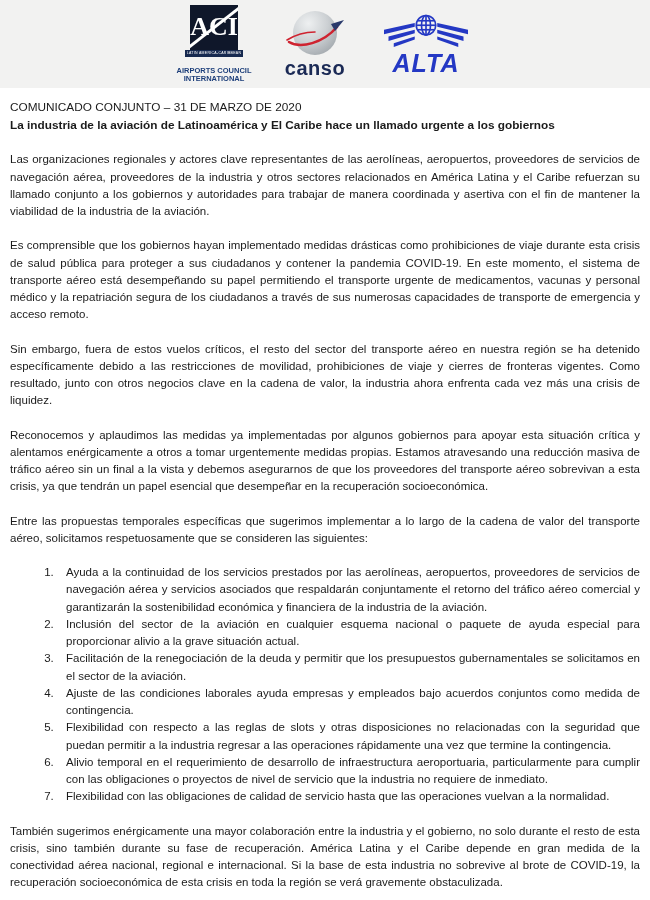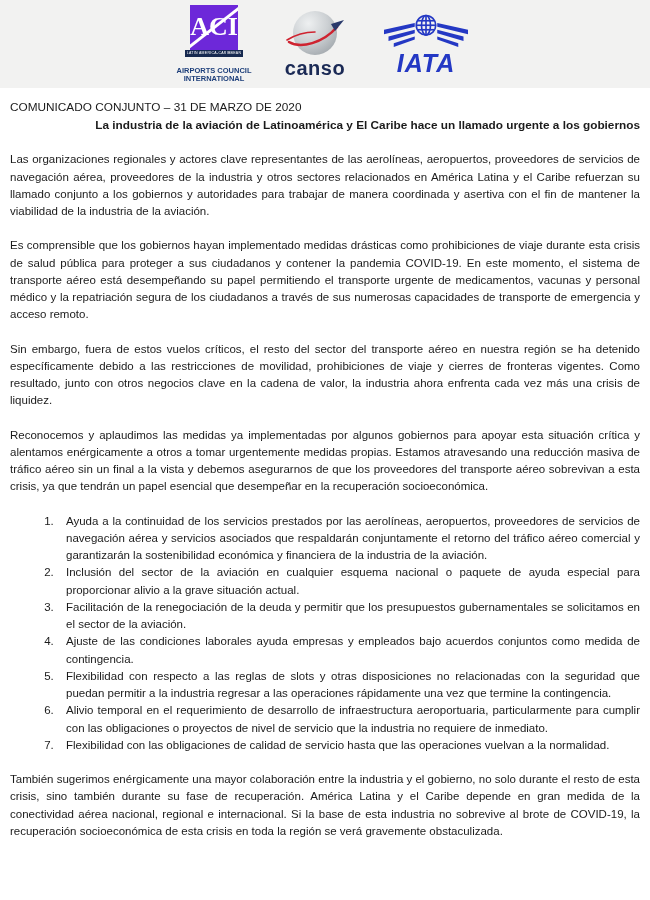"ACI" .aci-box { background: #6d28d9 -> #0f172a }
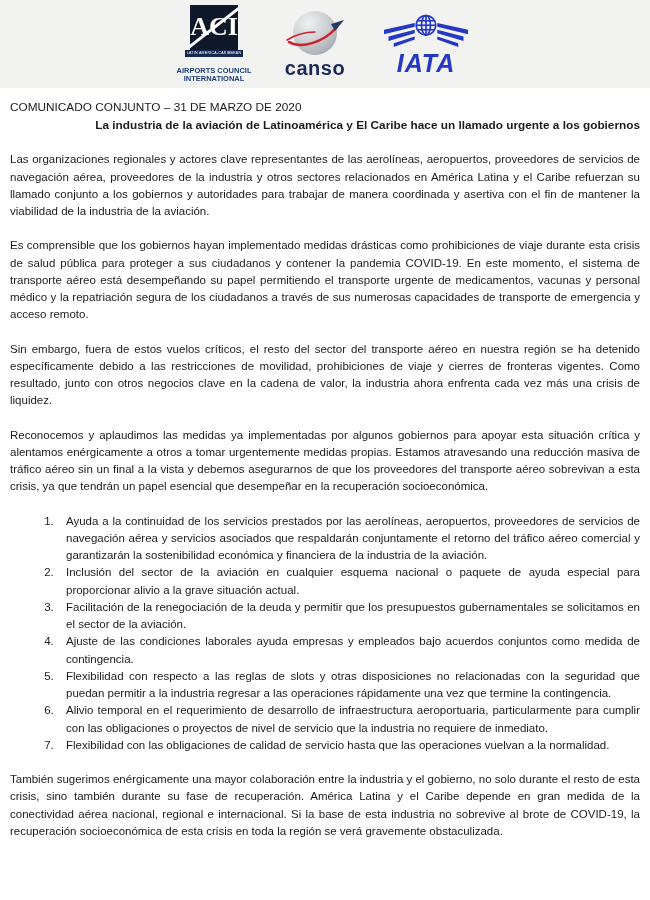"IATA" span.iata-text { text: IATA -> ALTA }
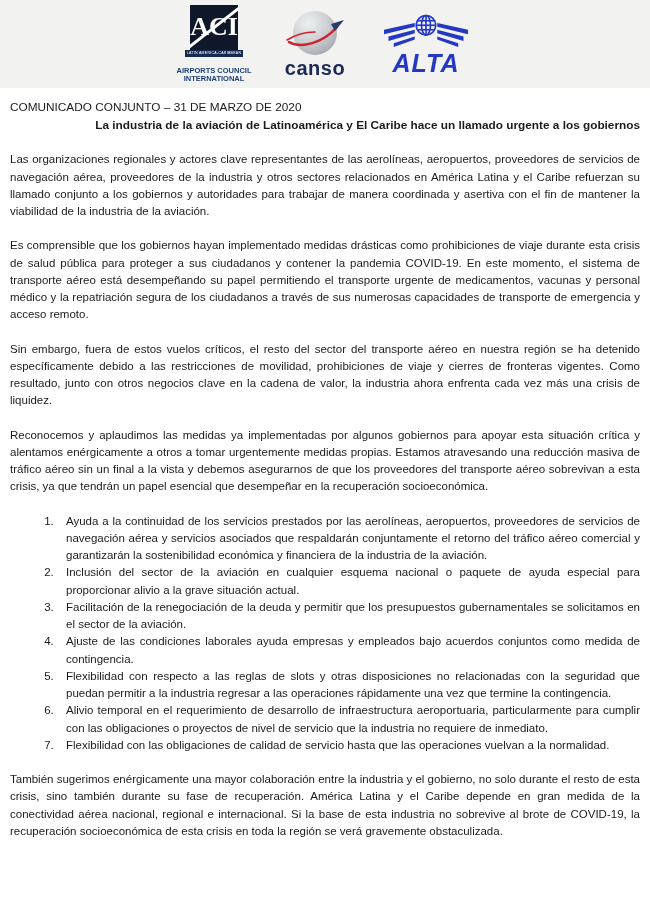"La industria de la aviación" .doc-subtitle { text-align: right -> left }
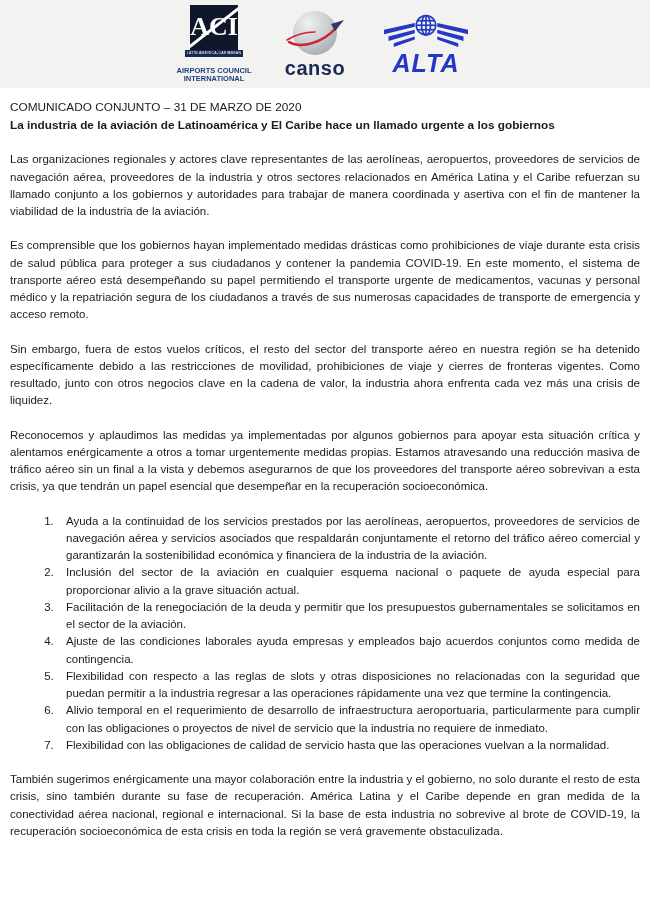"Entre las propuestas temporales" p.body-par { html: none -> <p>Entre las propuestas temporales específicas que sugerimos implementar a lo largo de la cadena de valor del transporte aéreo, solicitamos respetuosamente que se consideren las siguientes:</p> }
